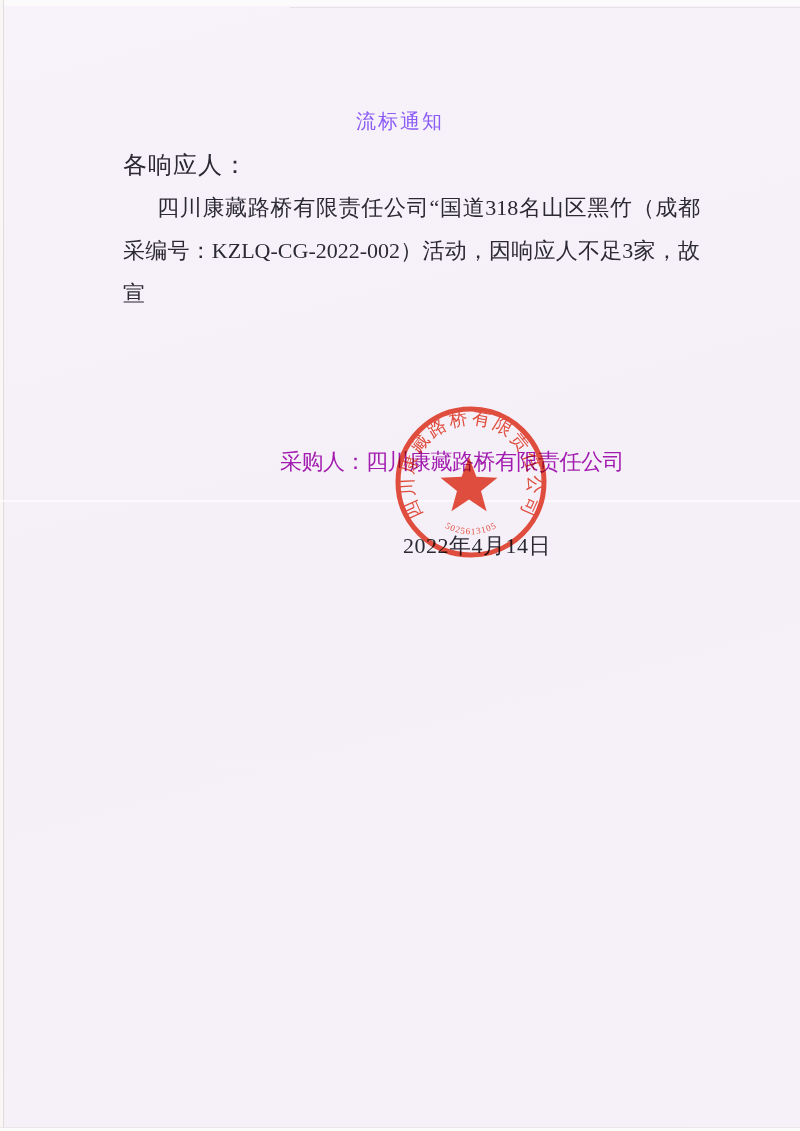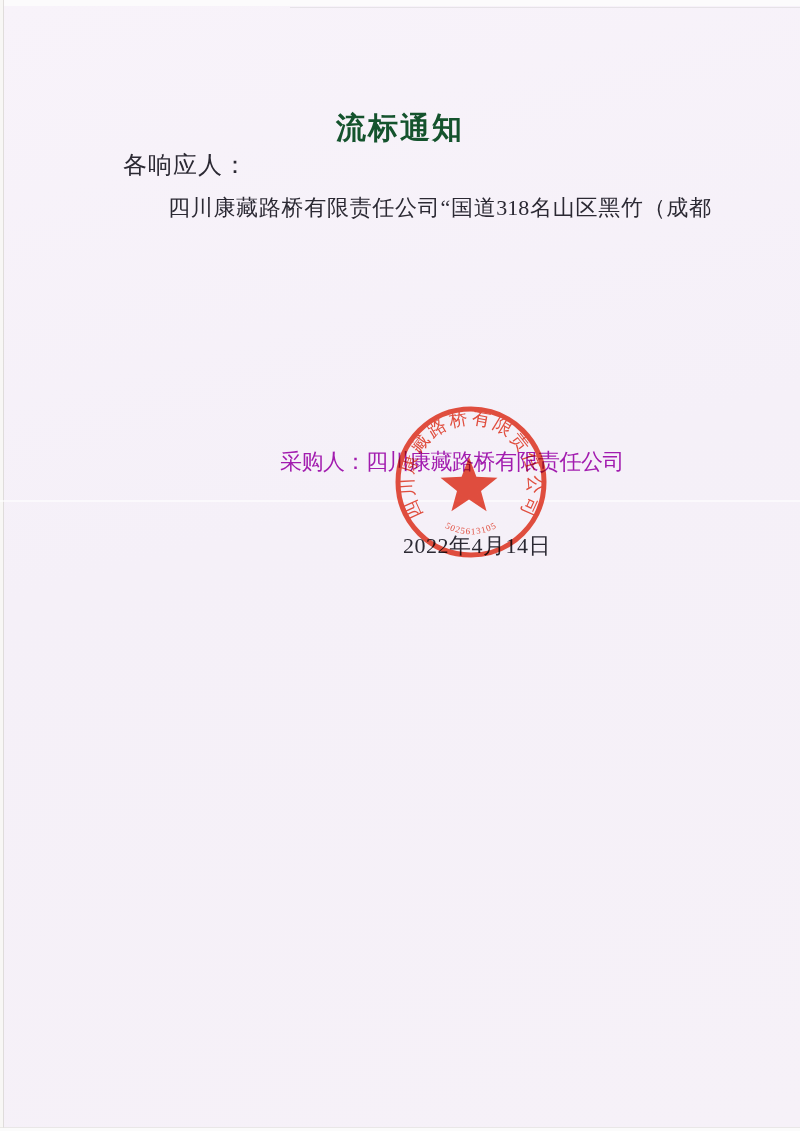"流标通知" .doc-title { color: #14532d -> #8b5cf6; font-size: 30px -> 20px; font-weight: bold -> normal }
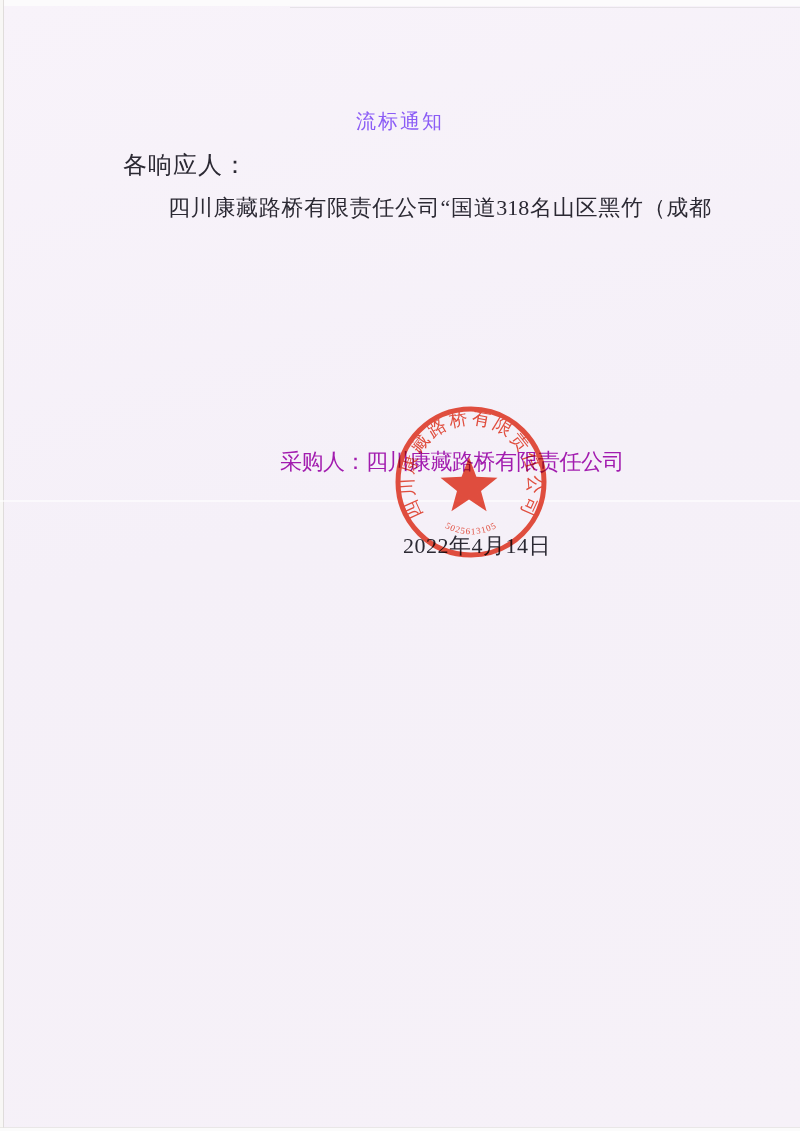"四川康藏路桥有限责任公司“国道318名山区黑竹（成都" .body-block { margin-left: 11px -> none }
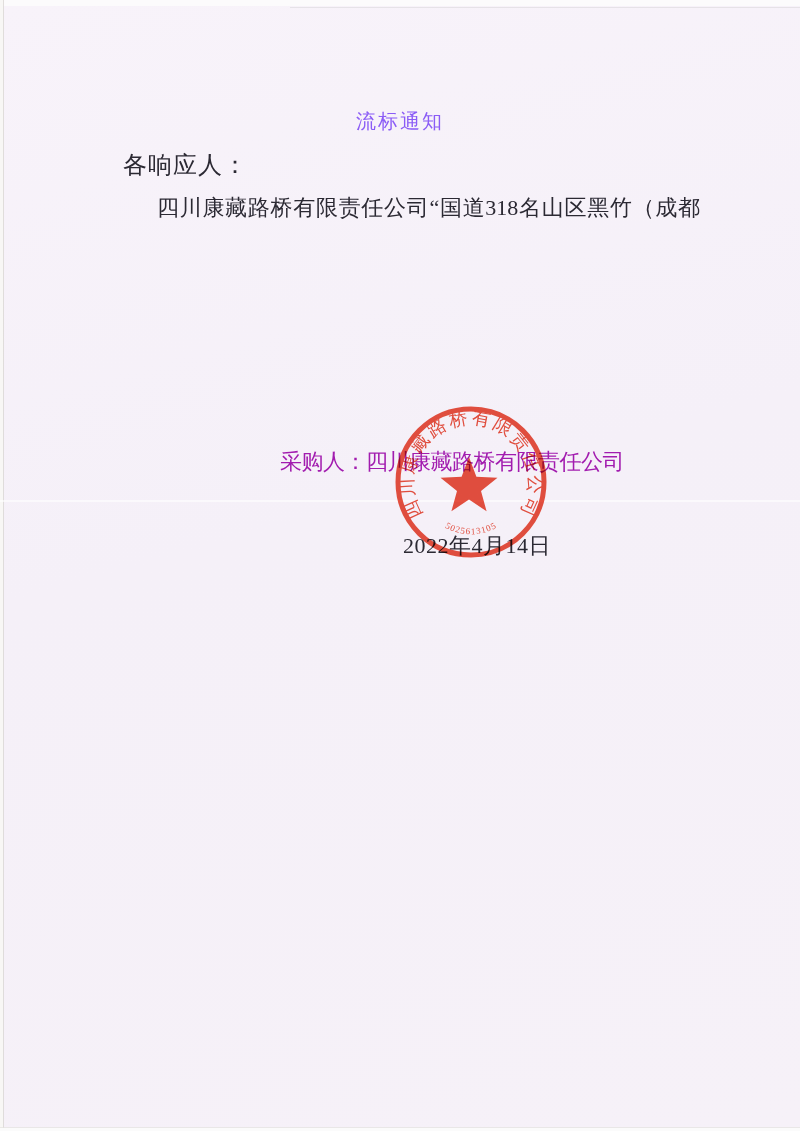"采编号：KZLQ-CG-2022-002）活动，因响应人不足3家，故宣" div.body-line { html: none -> <div>采编号：KZLQ-CG-2022-002）活动，因响应人不足3家，故宣</div> }
